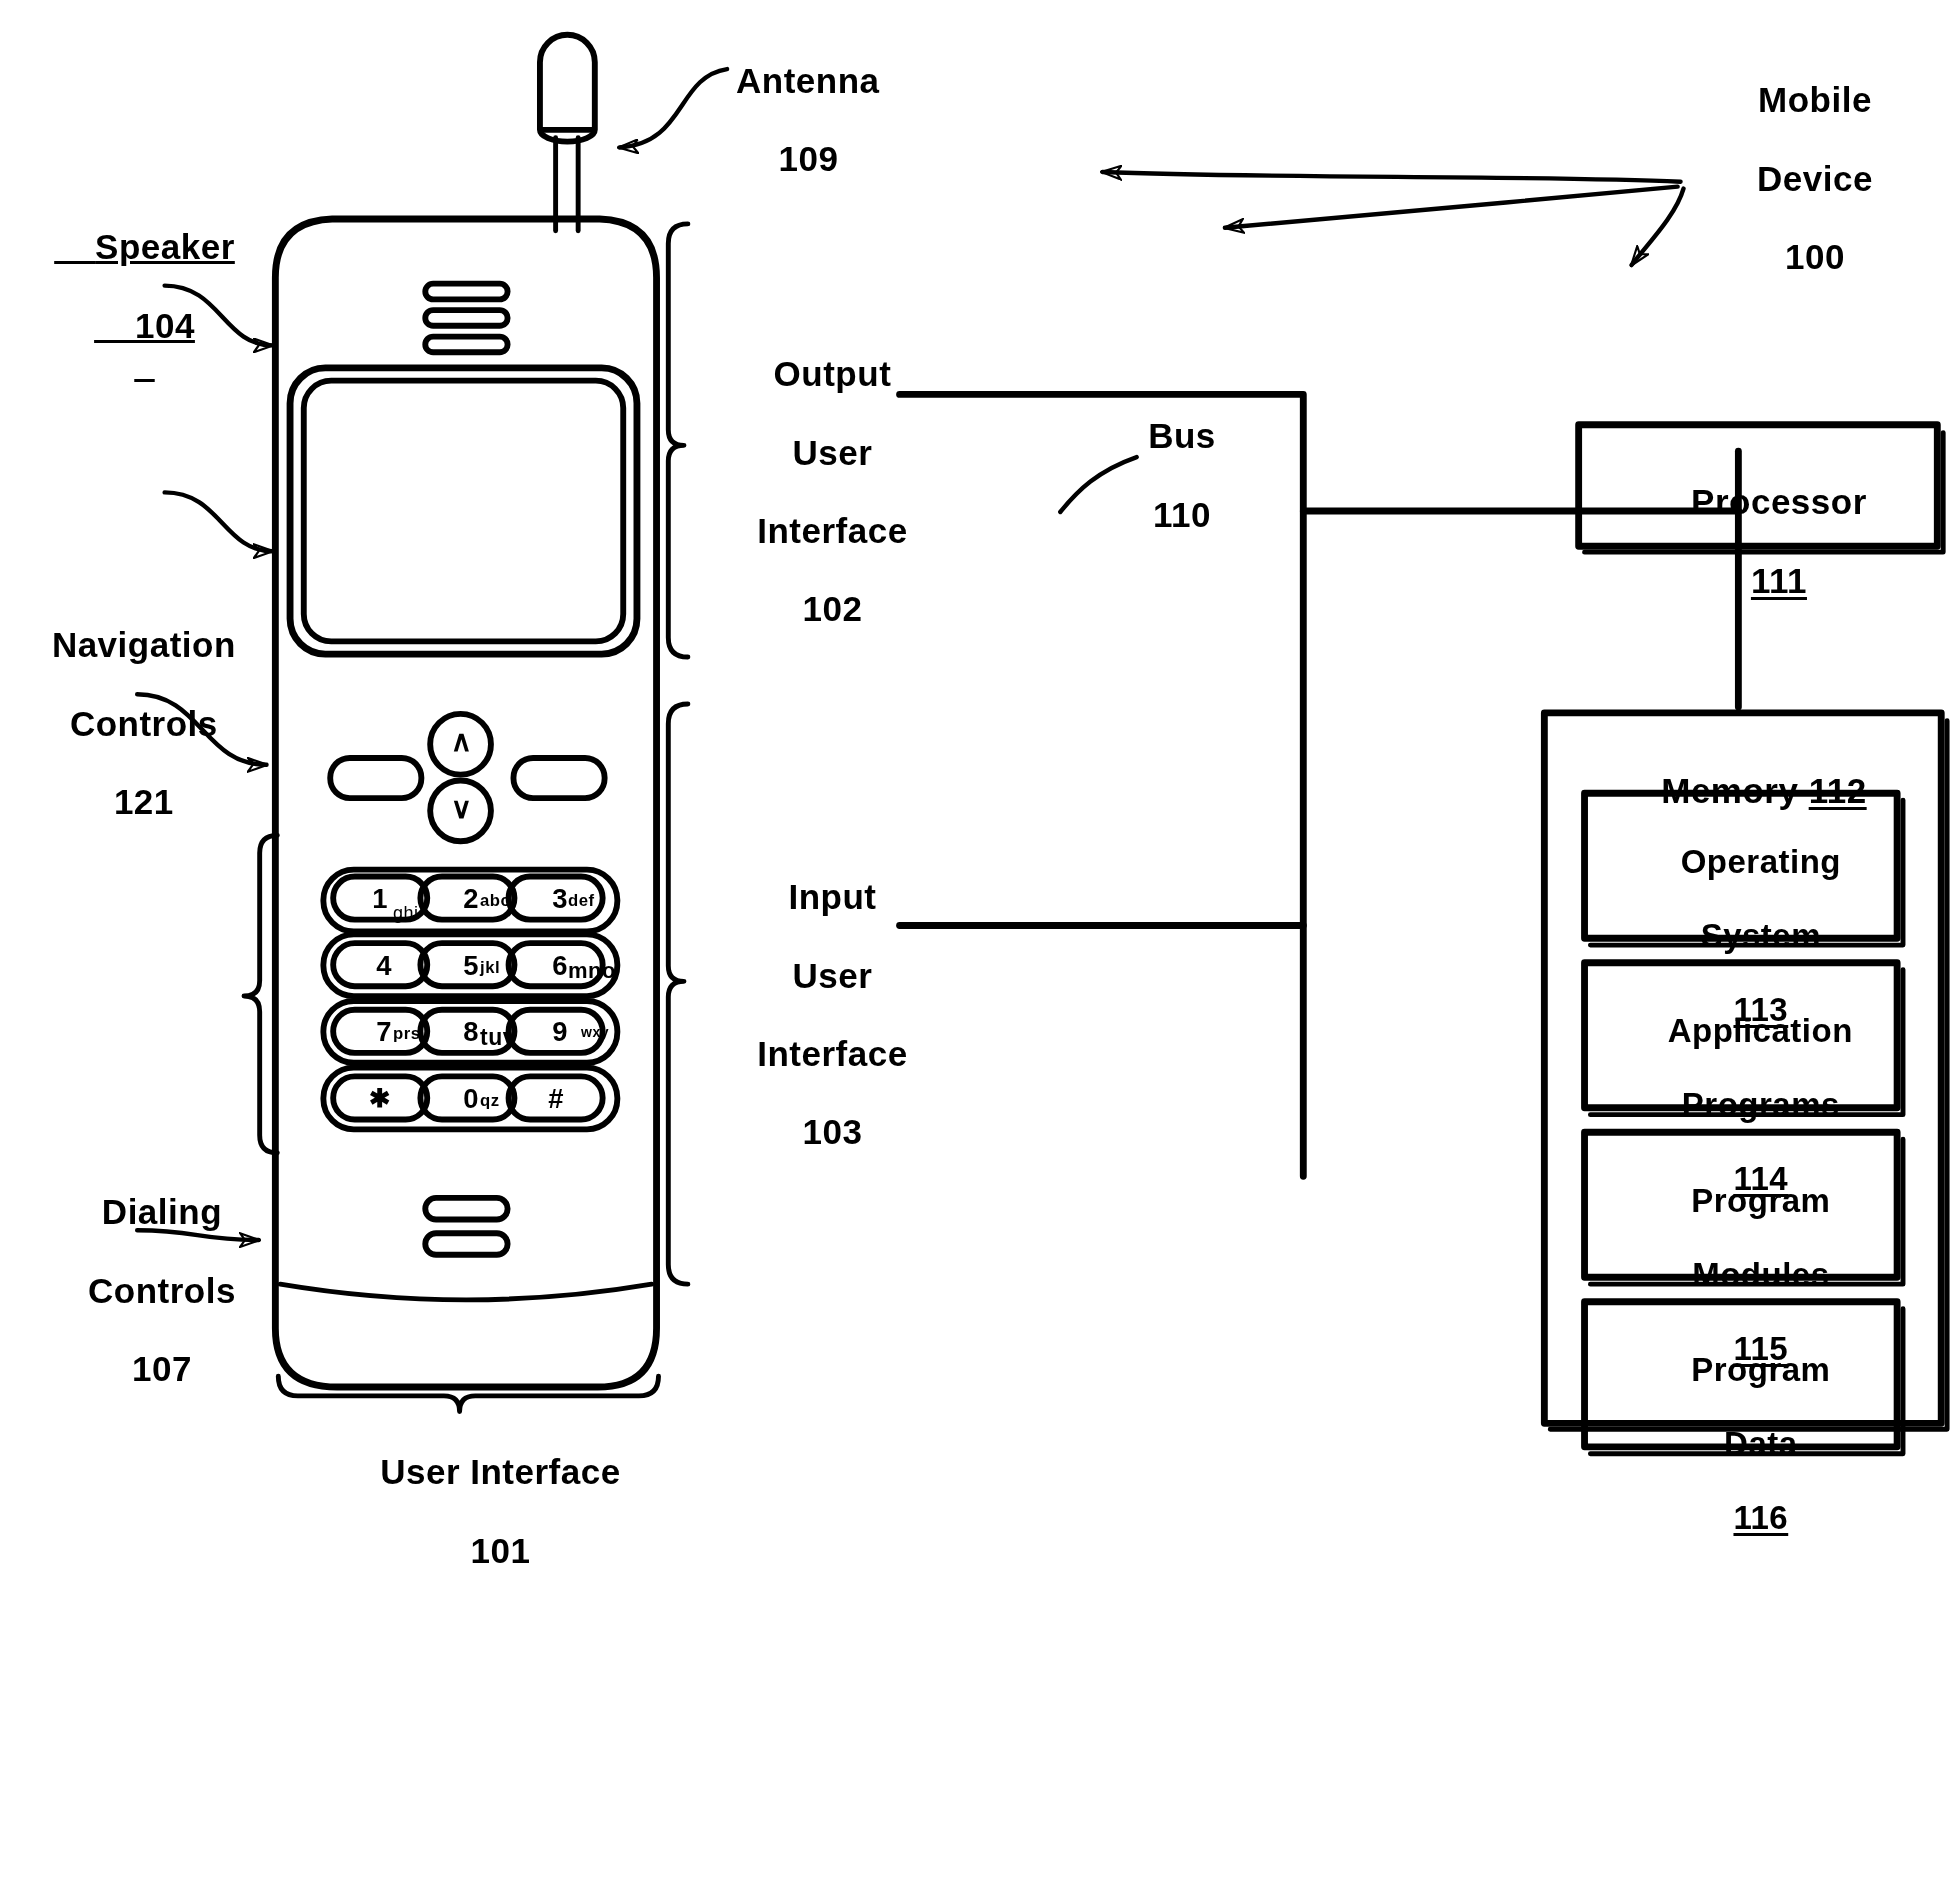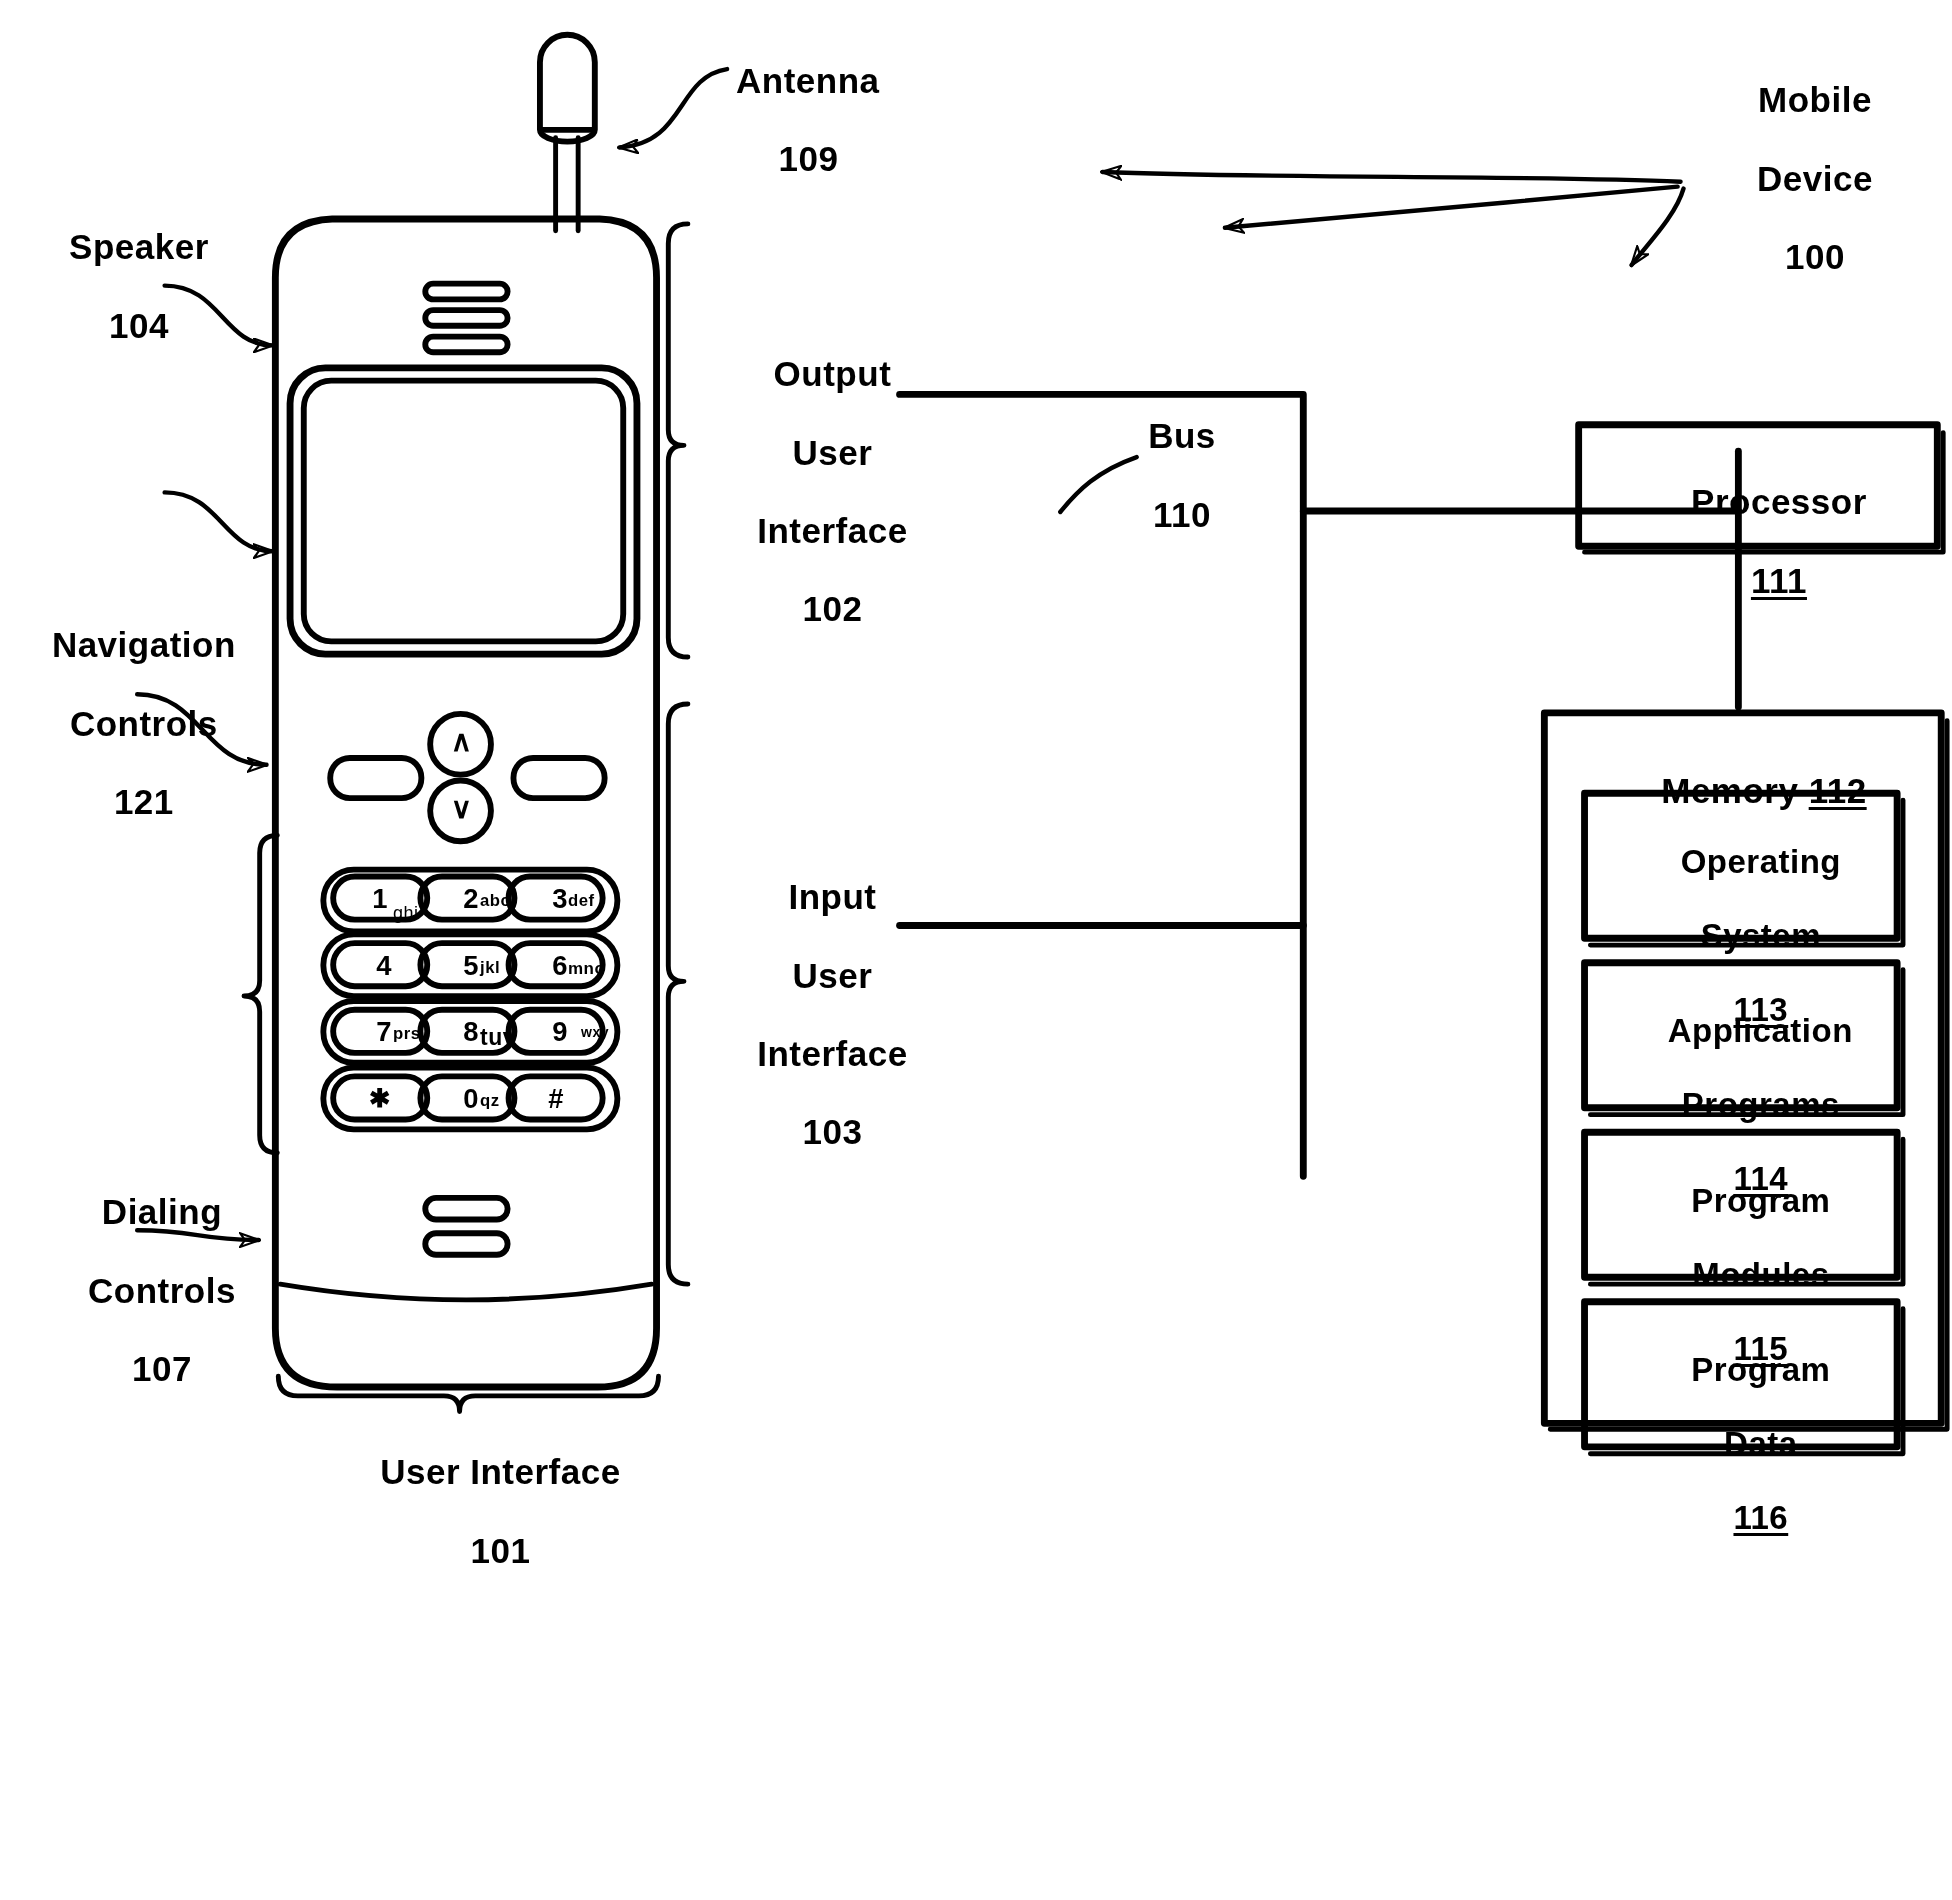"Speaker" div.lbl { left: 6px -> 32px; text-decoration: none -> underline }
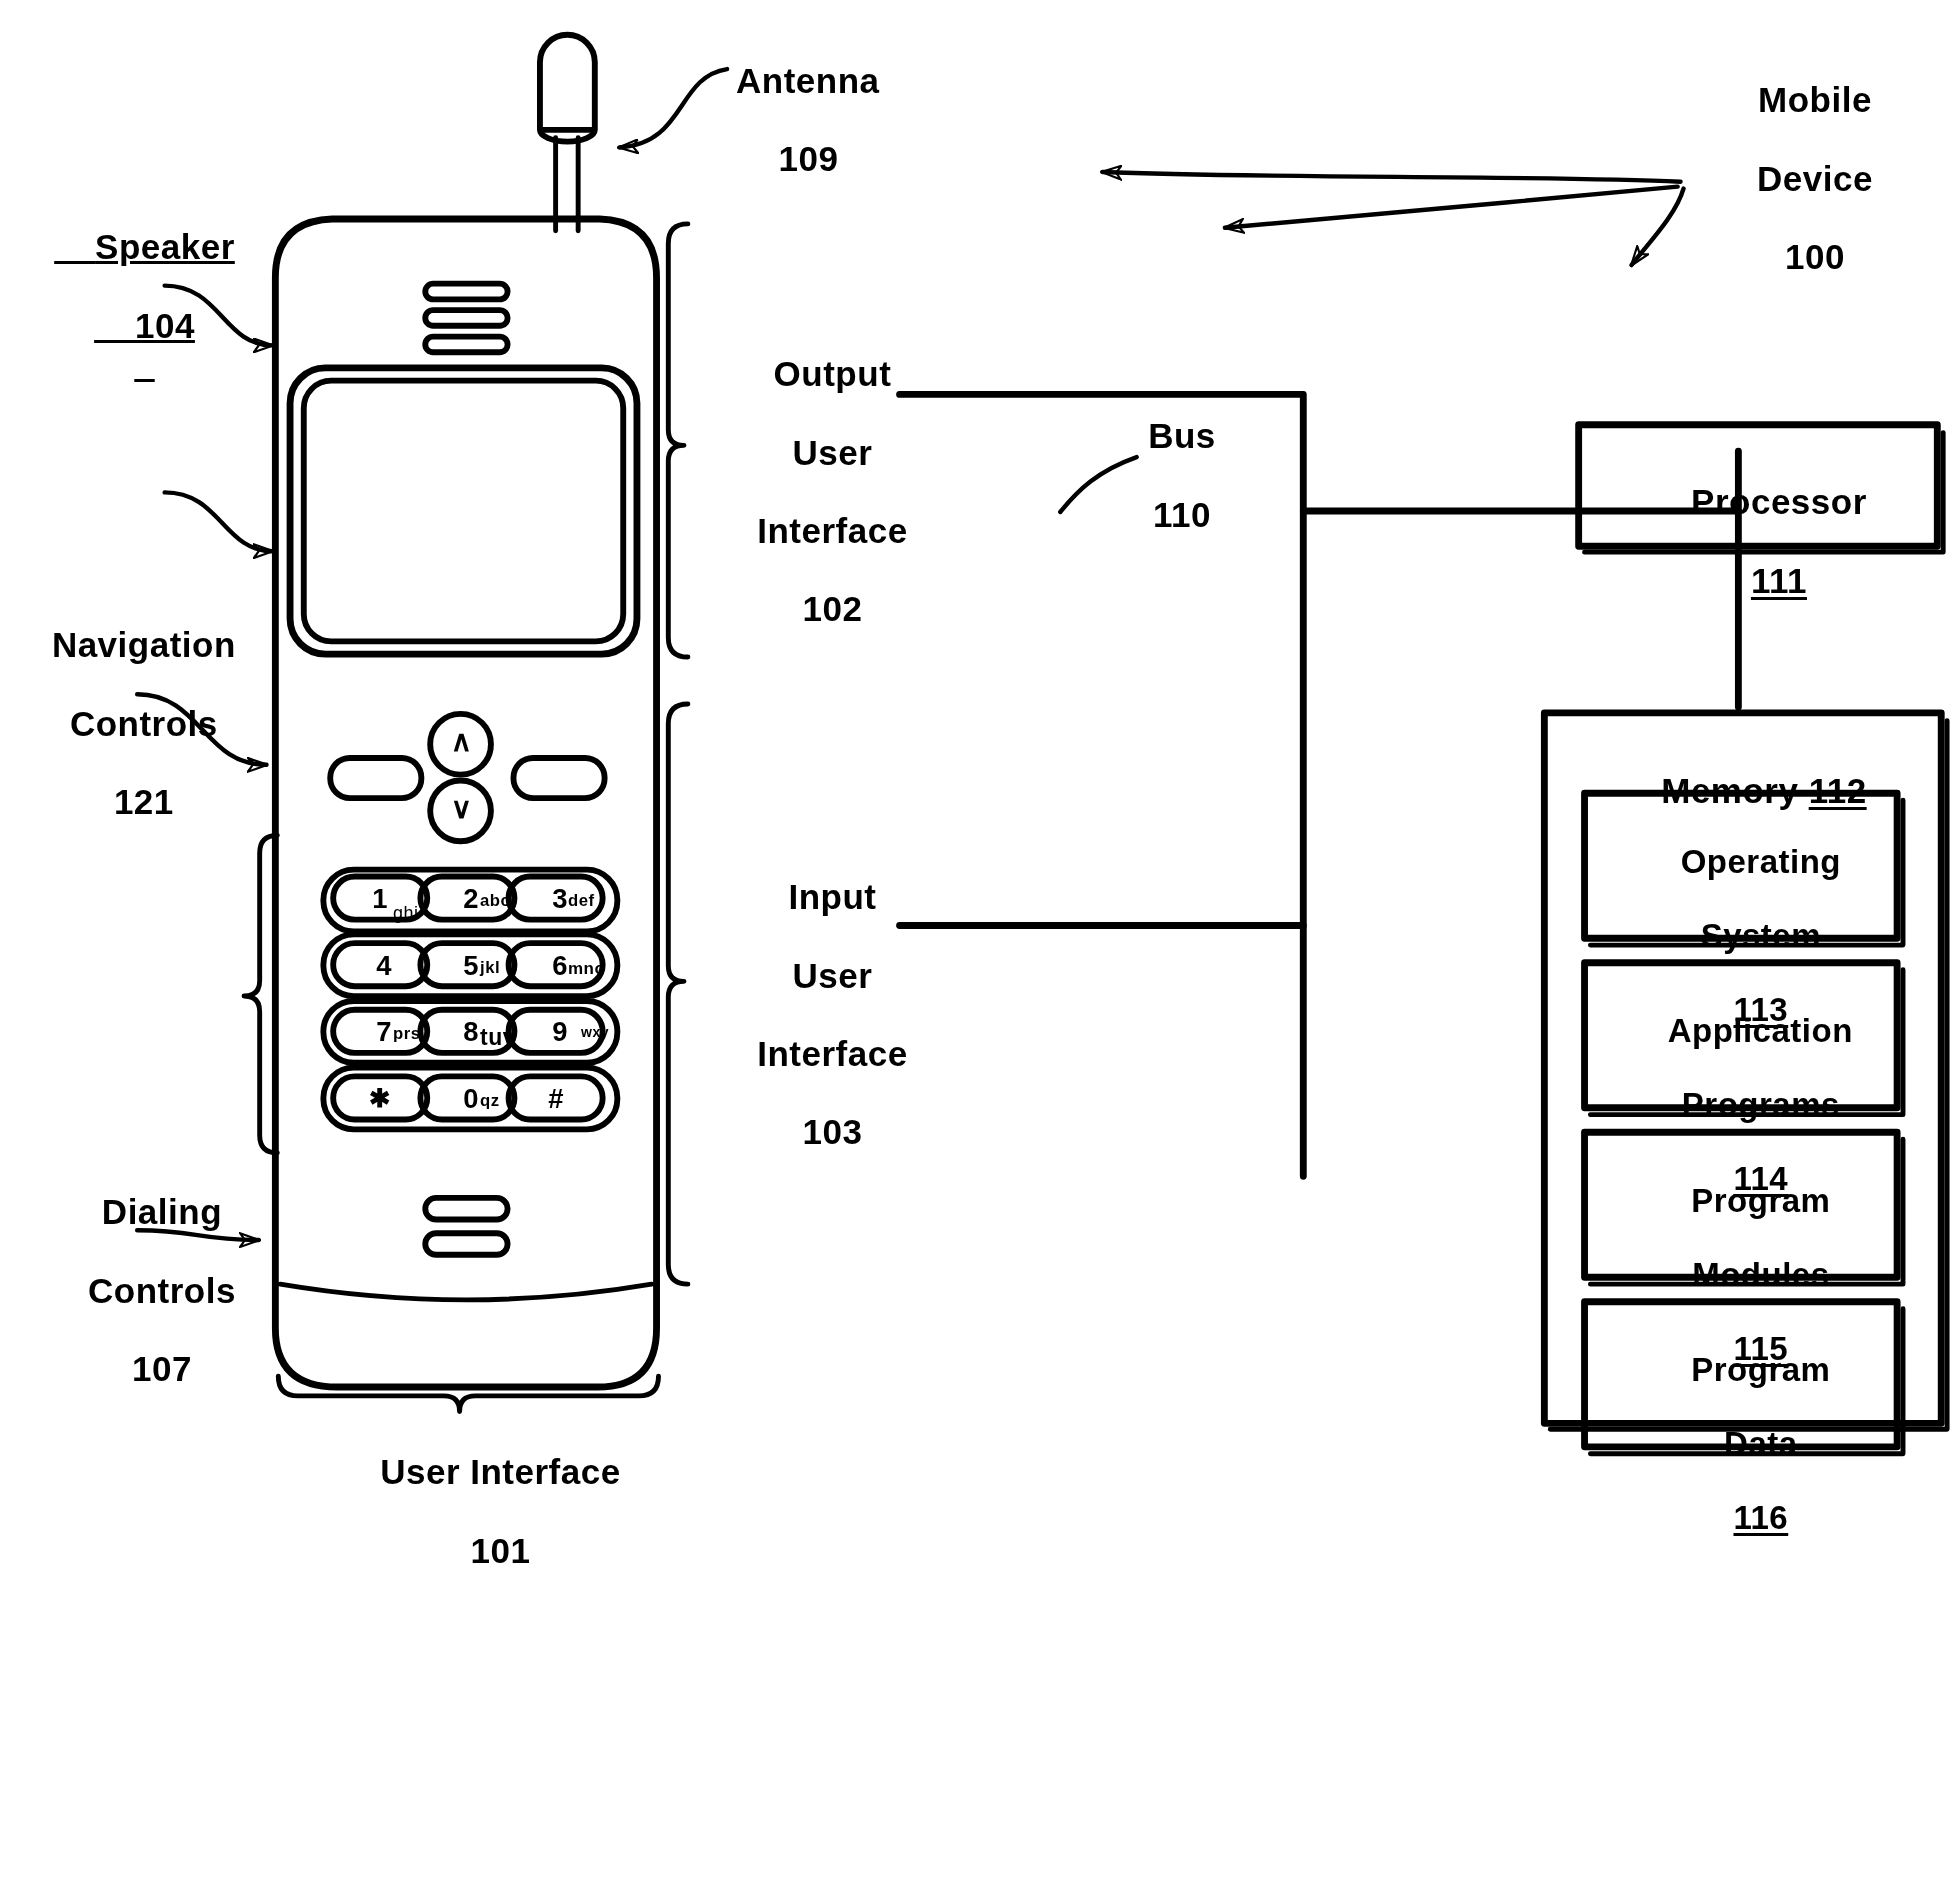"mno" div.lbl { font-size: 17px -> 22px }
